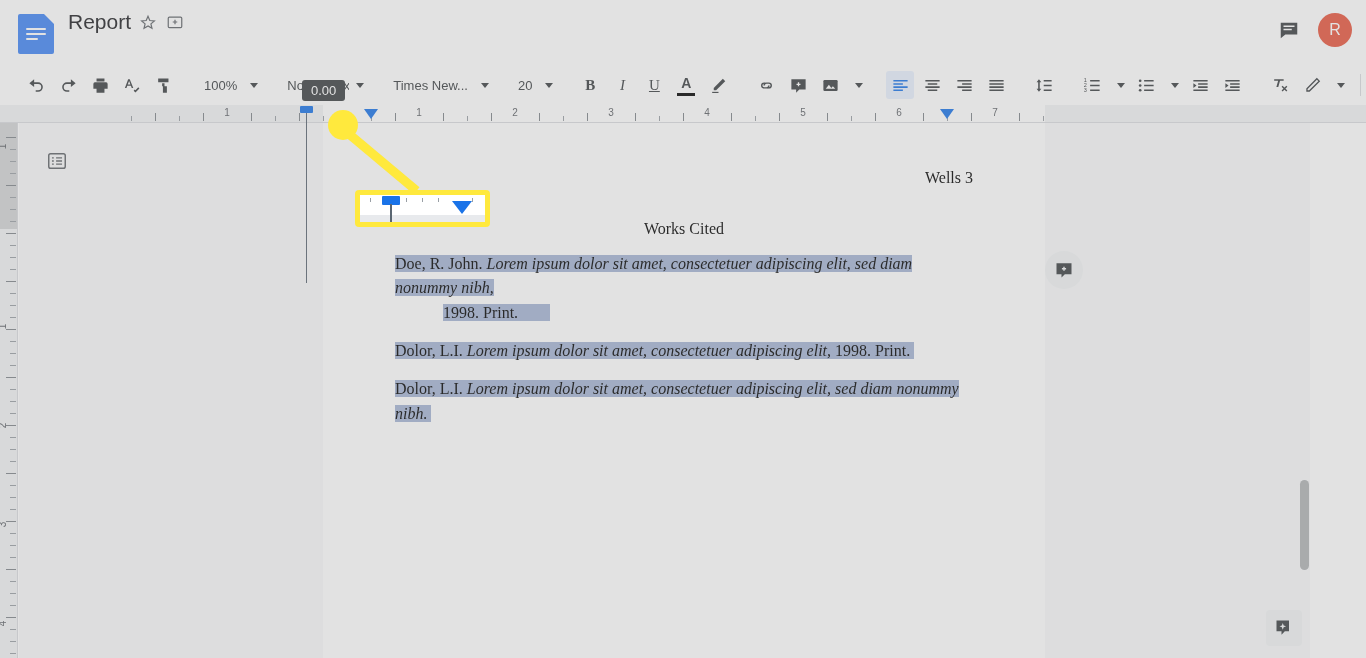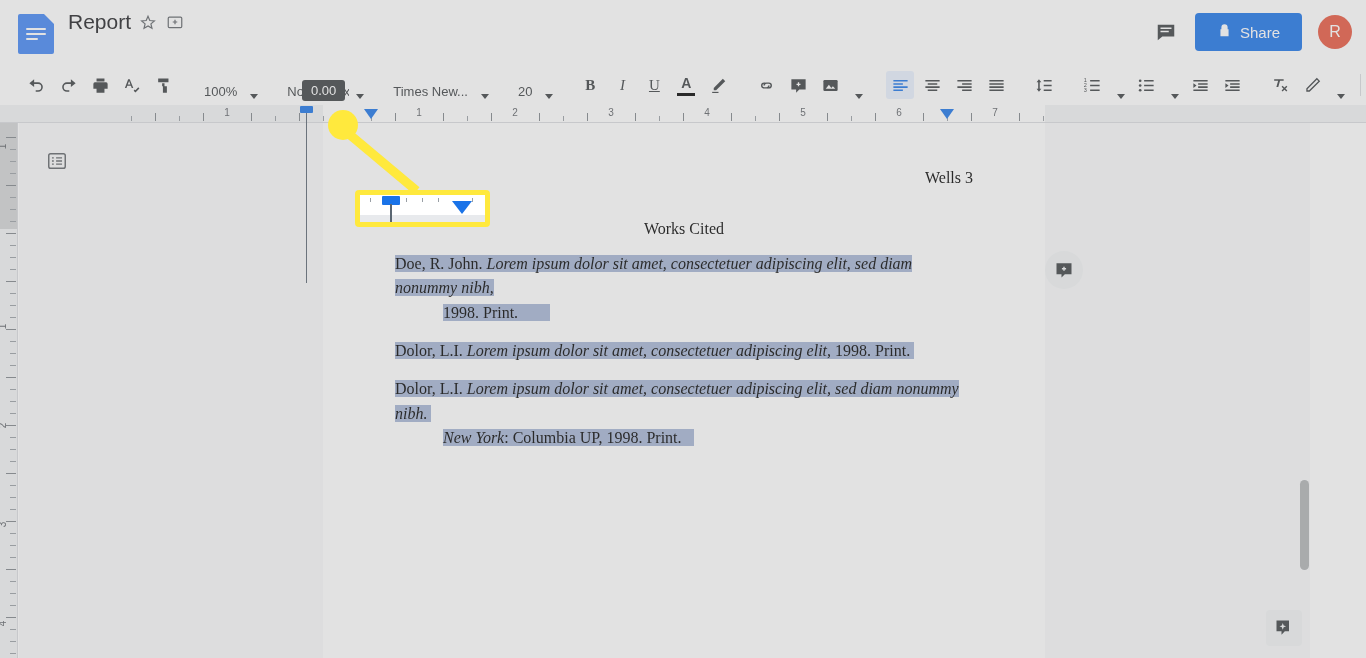"Share" div.share-btn { html: <div> <span> <svg> <path></path> </svg> </span> <span>Share</span> </div> -> none }
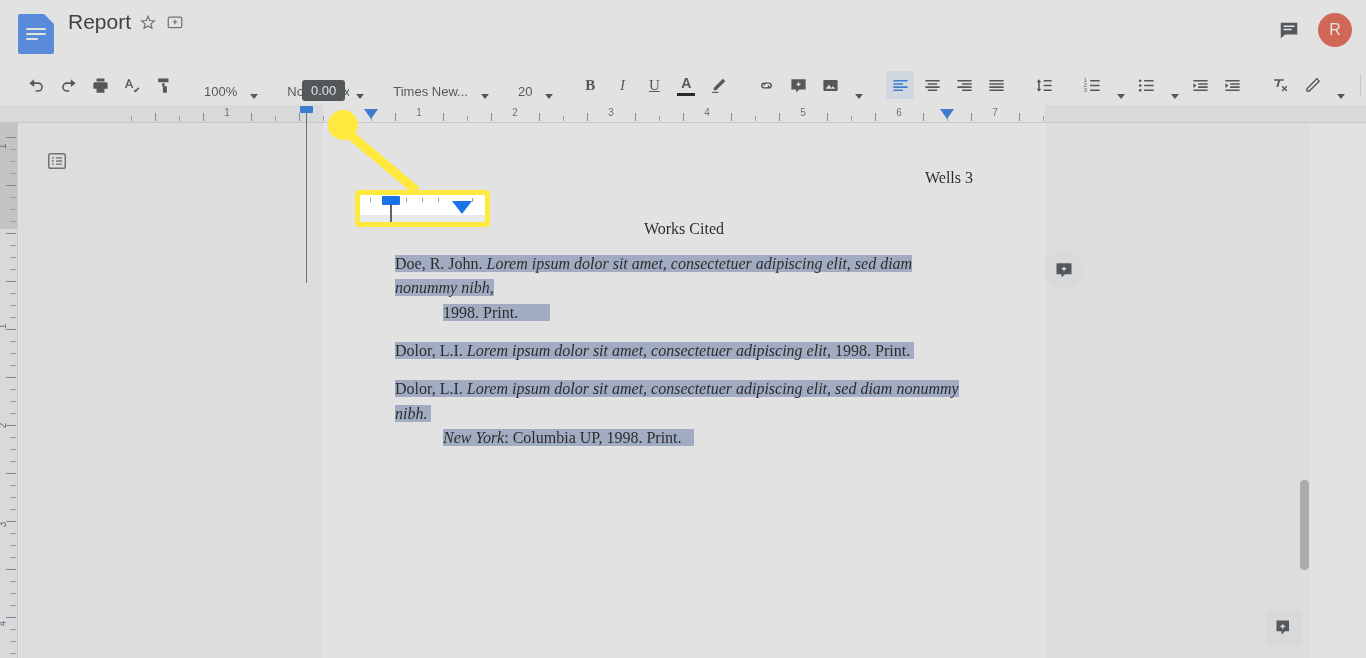"100%" .combo { align-items: flex-end -> center }
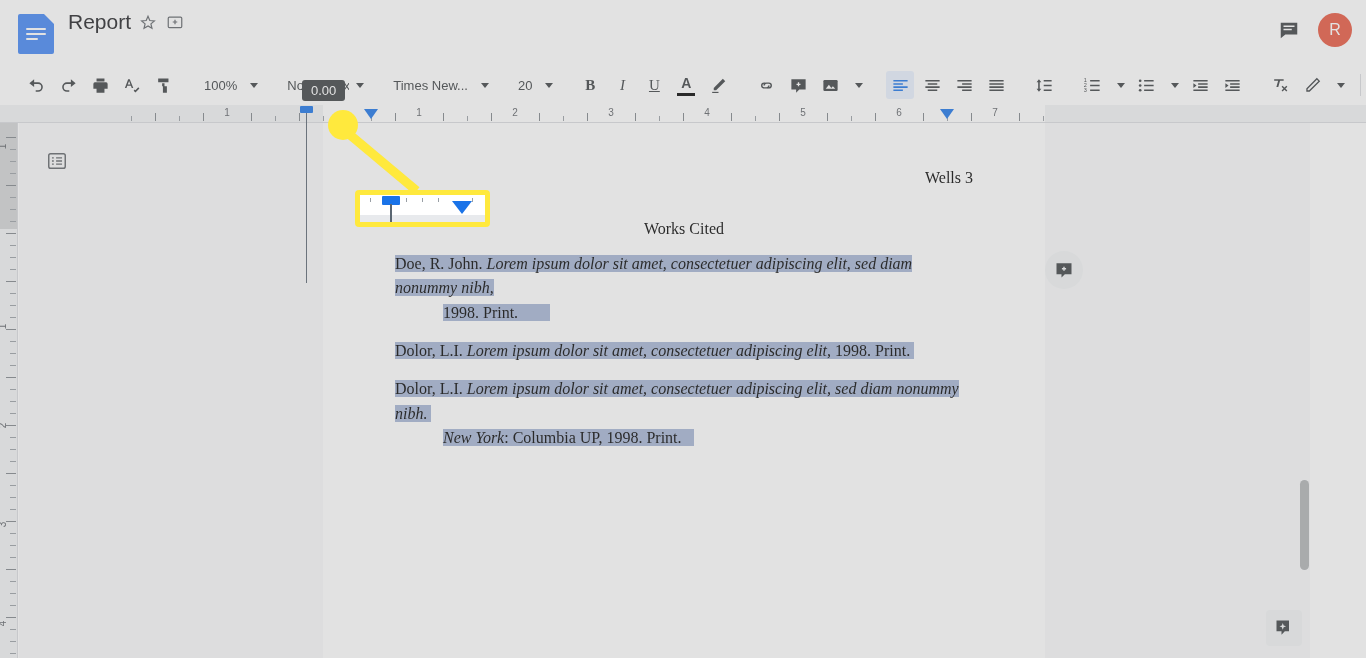"New York: Columbia UP, 1998." div.cont-line { html: <div><i>New York</i><span>: Columbia UP, 1998. Print.</span><span>&nbsp;&nbsp;&nbsp;</span></div> -> none }
